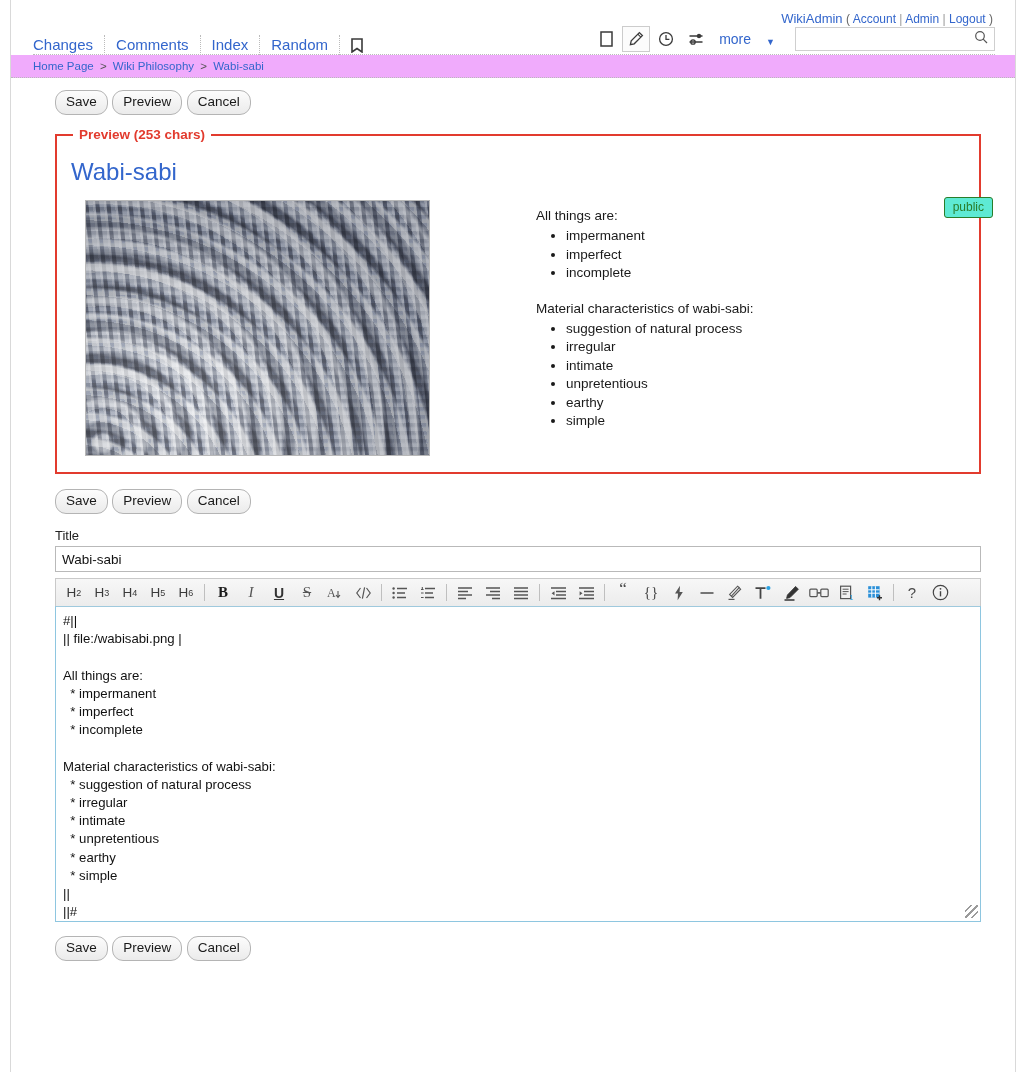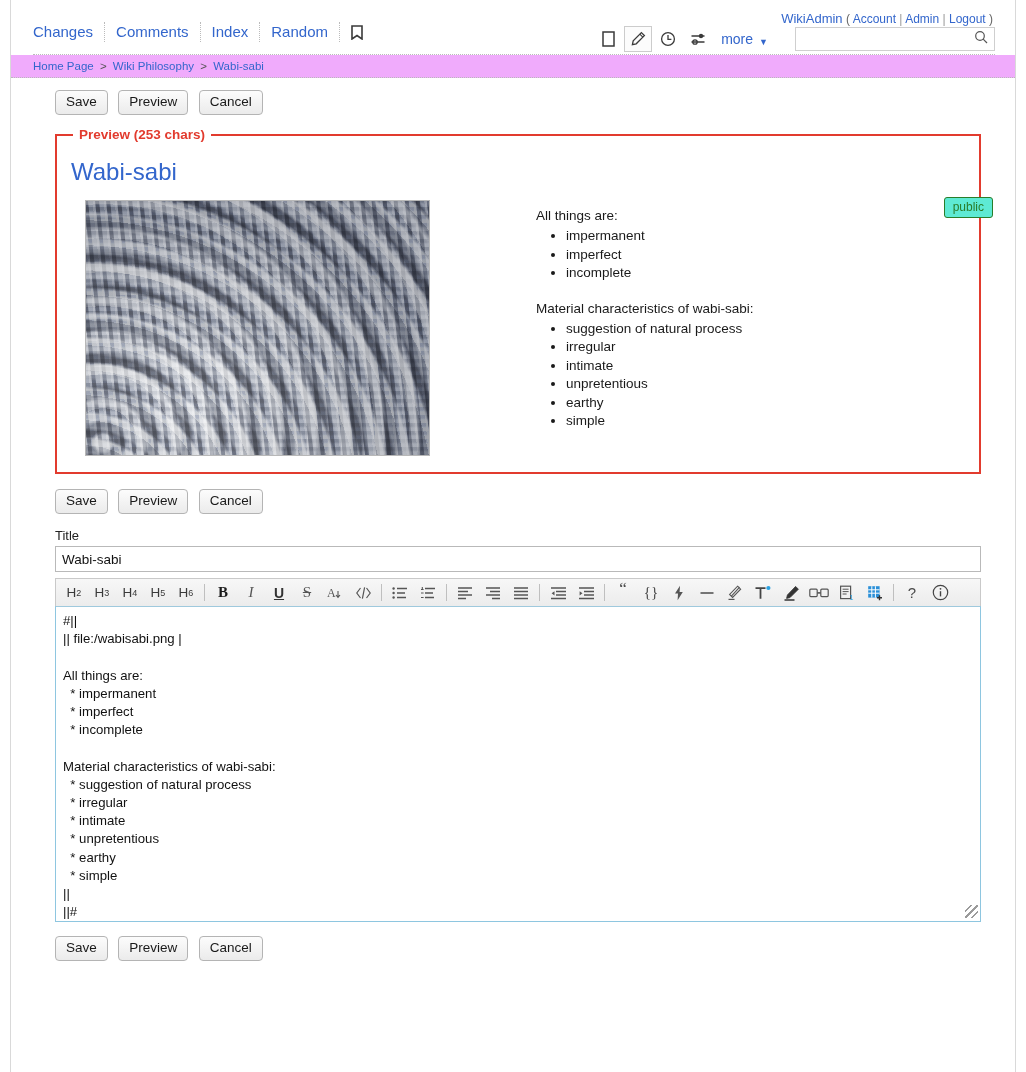"Changes" .nav-left { align-items: flex-start -> flex-end }
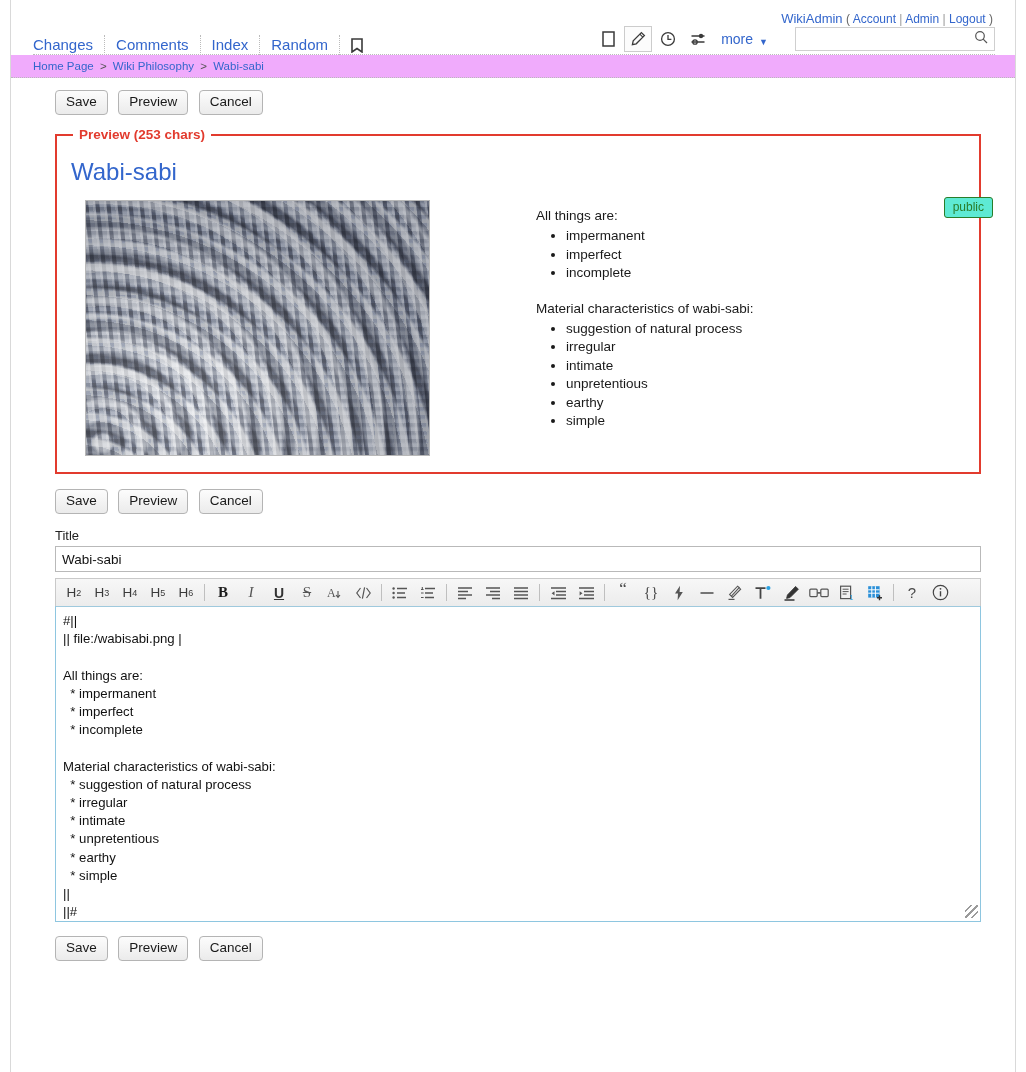"more" .more { gap: 6px -> 15px; margin-right: 27px -> 20px }
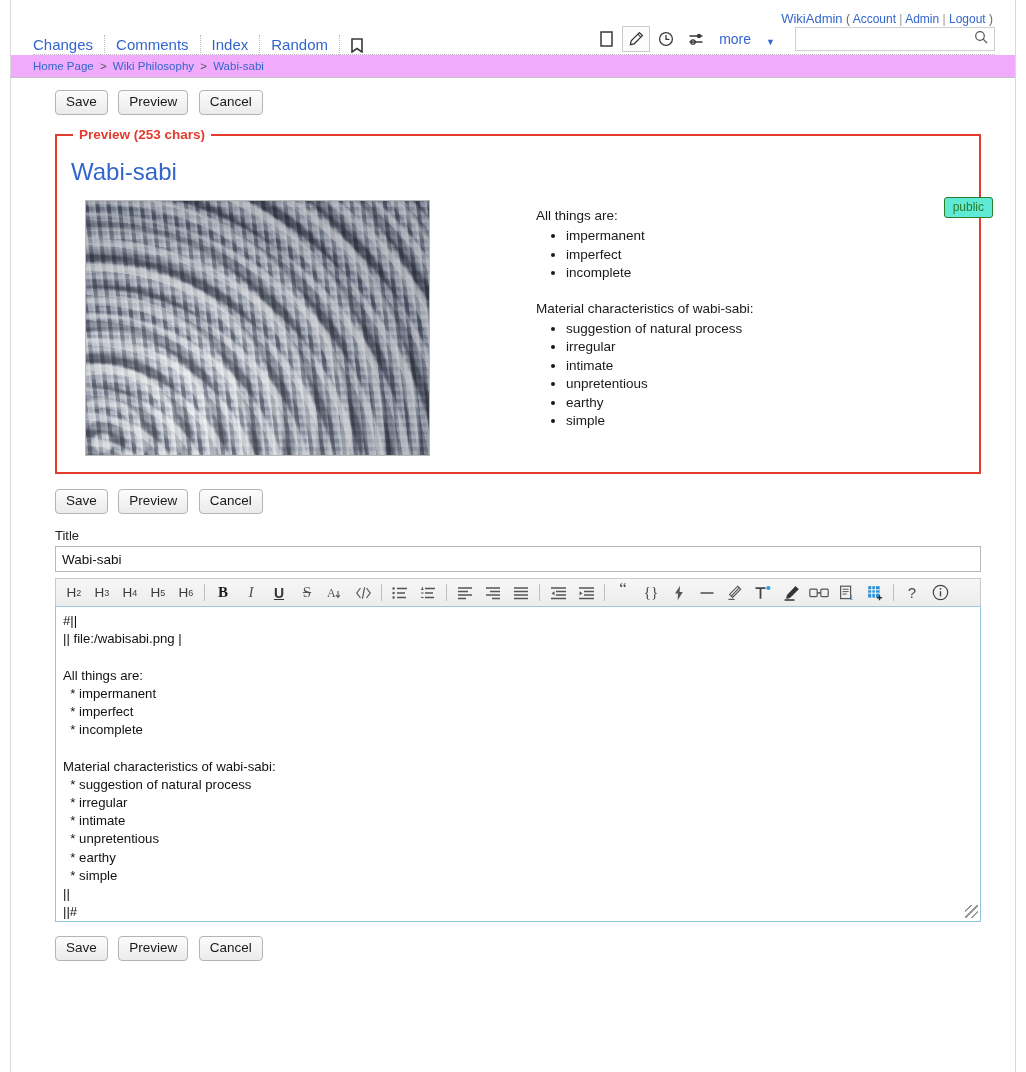"Save" .btn { border-radius: 4px -> 11px; margin-right: 6px -> none }
